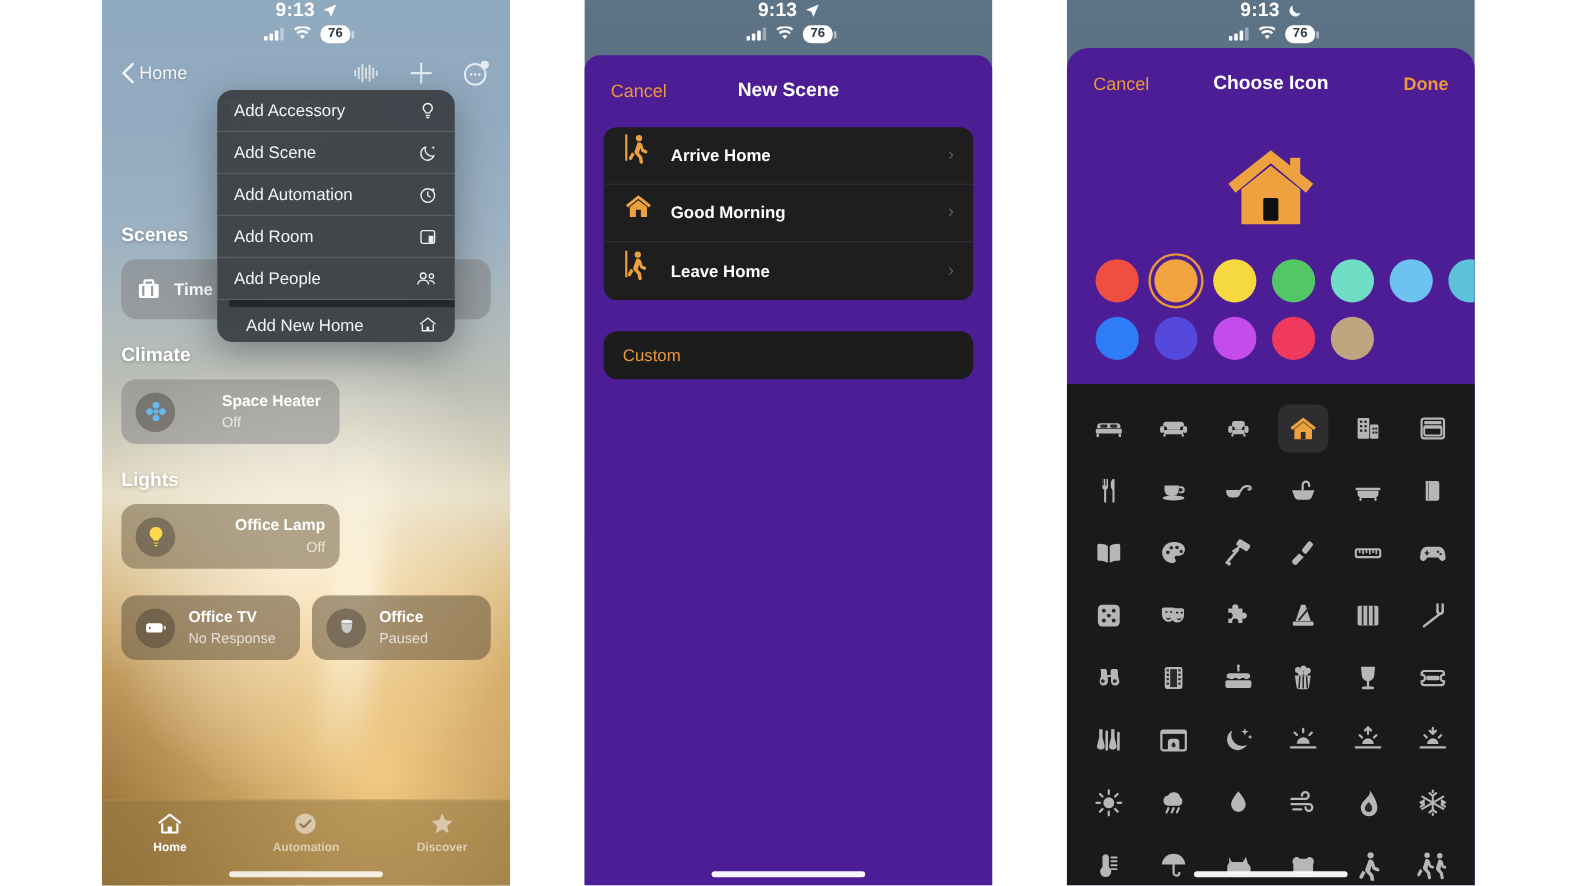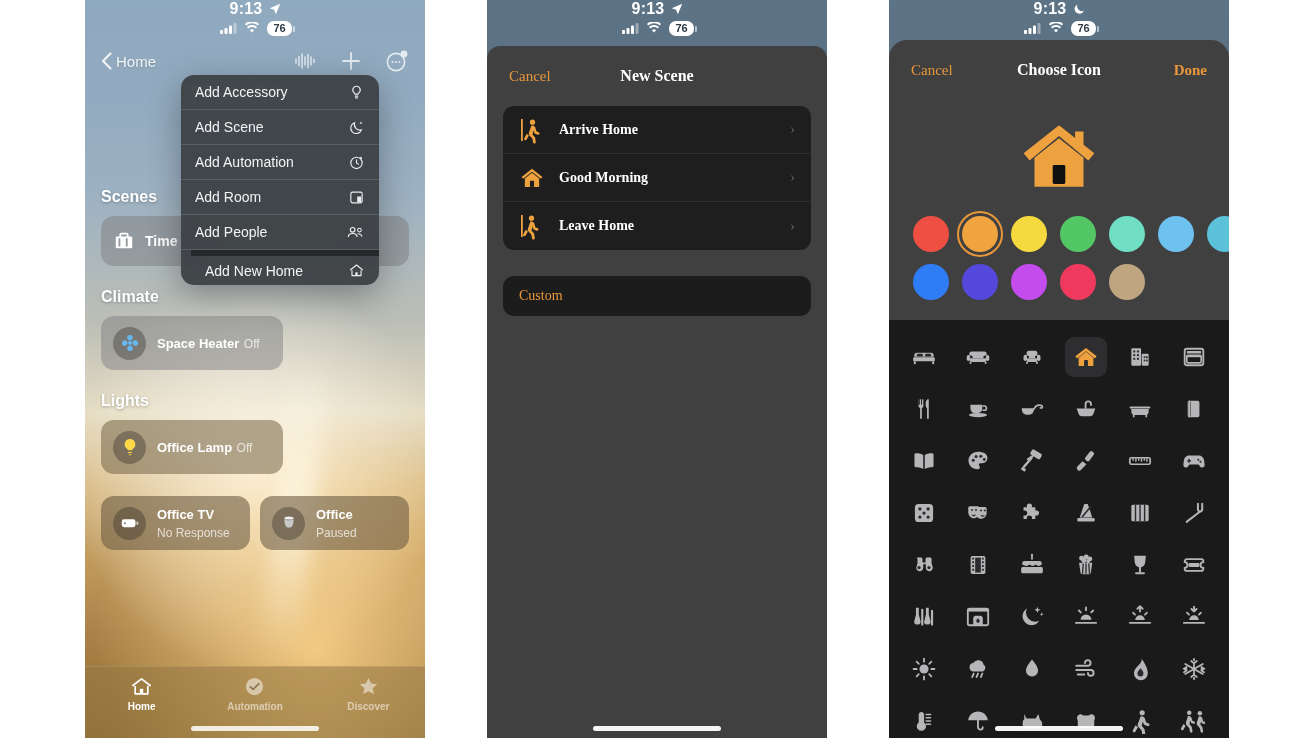"Cancel" .sheet { background: #404040 -> #4c1d95; font-family: Liberation Serif, serif -> none }
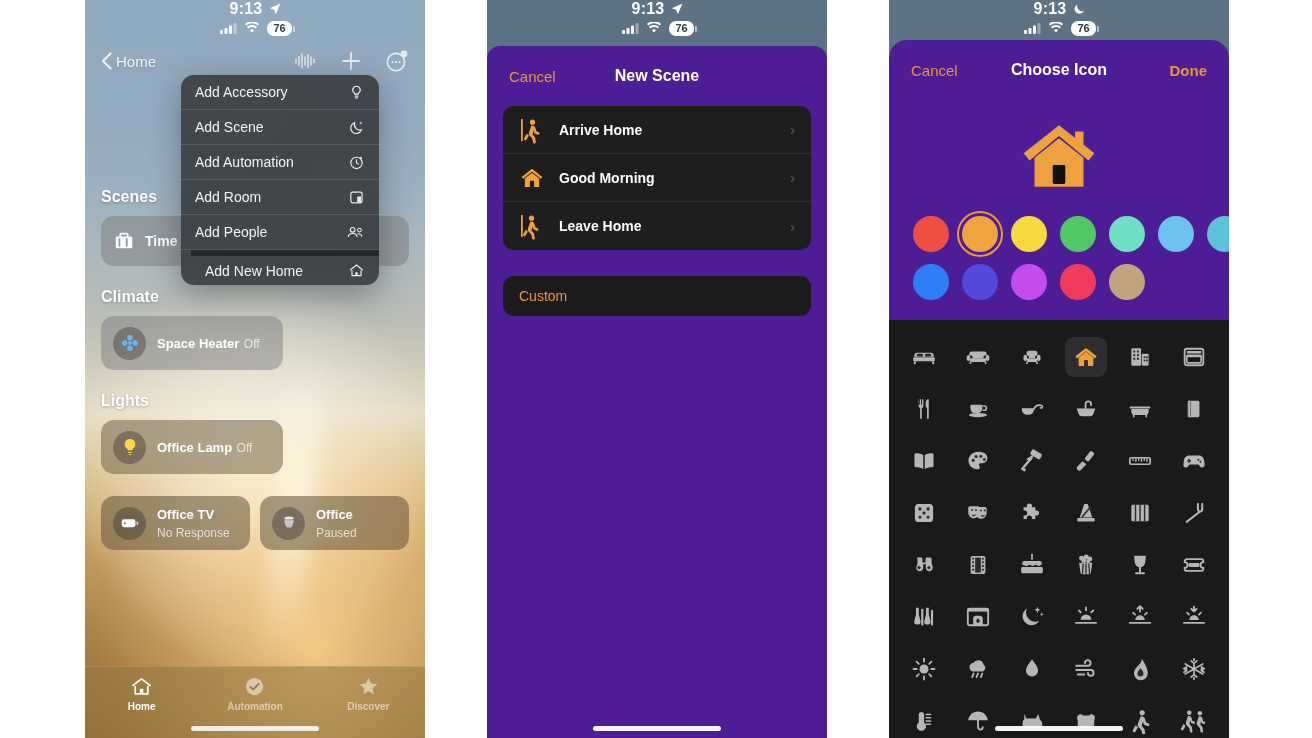"Arrive Home" .grow { align-items: center -> flex-end; padding: 0 16px -> 16px 16px }
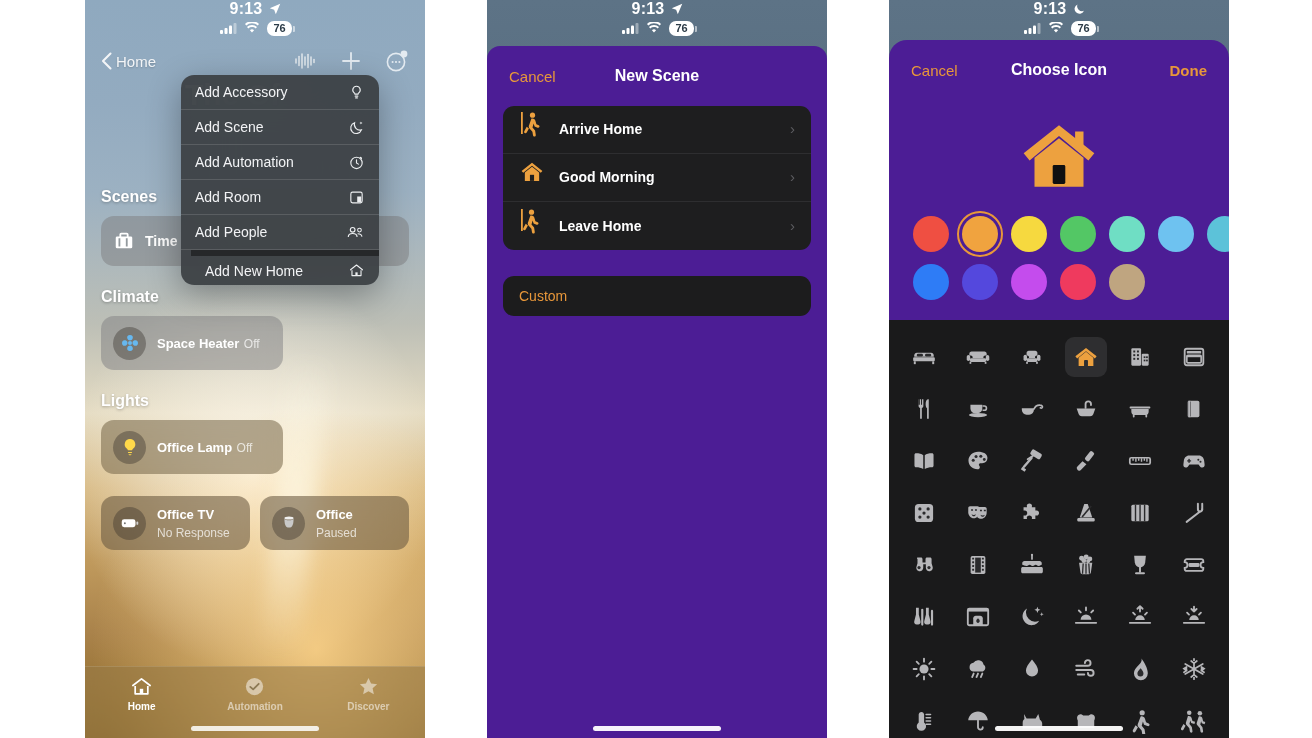"Space Heater Off" .card.sm { gap: none -> 39px }
